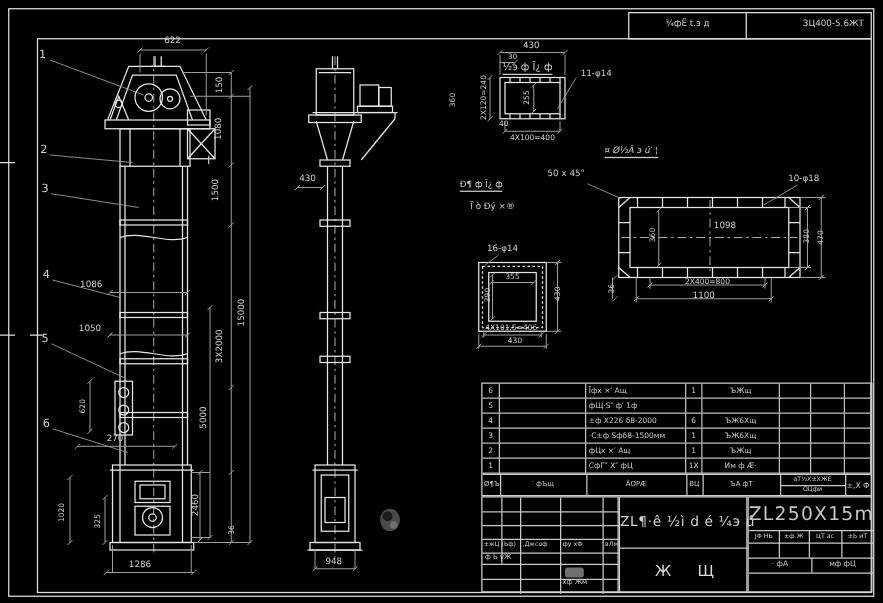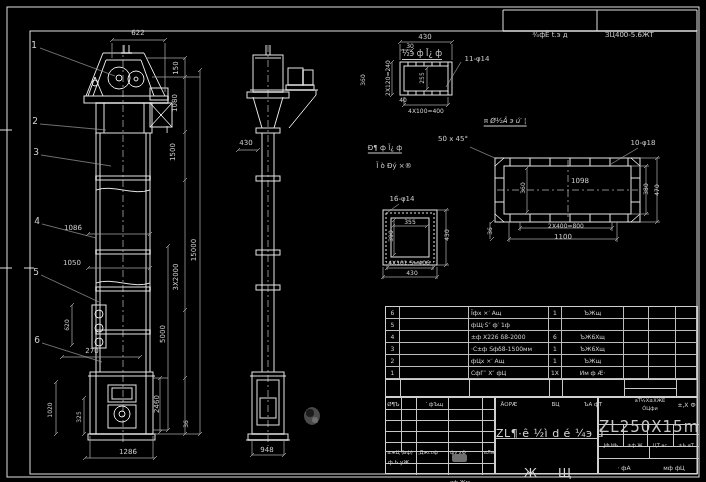"¾фЁ t.э д" .txt { margin-top: 16px -> none }
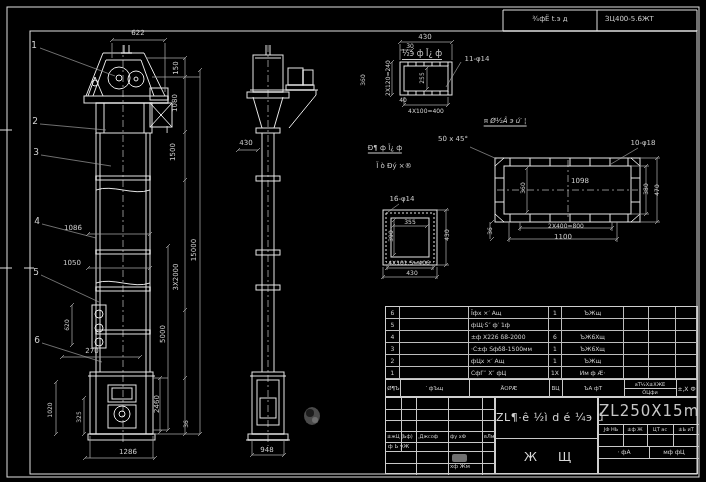"ЗЦ400-5.6ЖΤ" div.txt { text-align: left -> right }
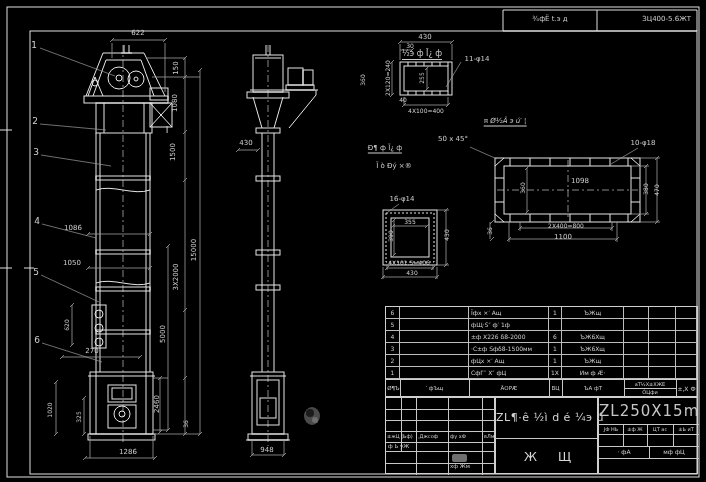"1286" span.lbl { left: 128px -> 112px }
